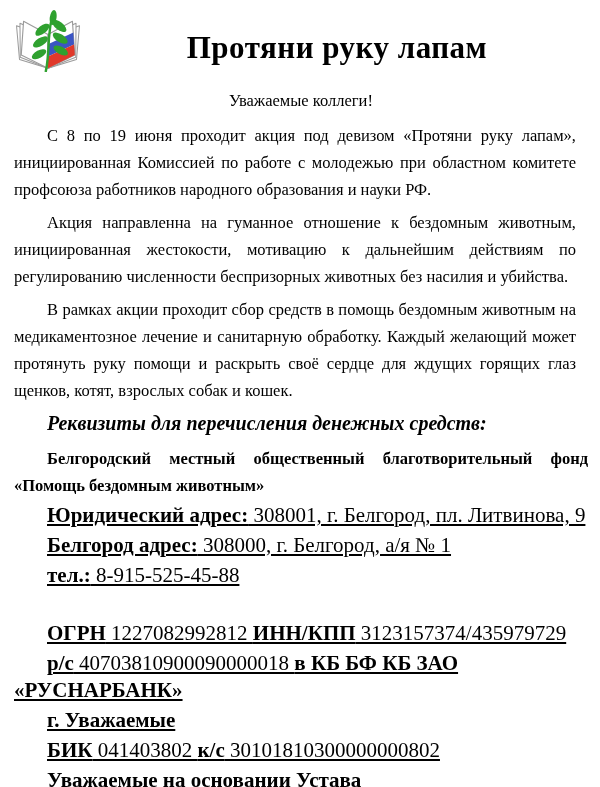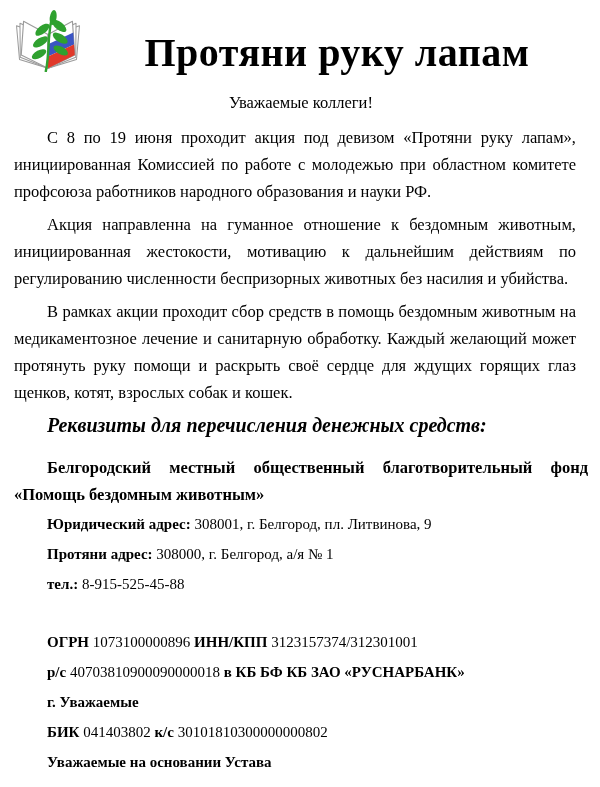"Протяни руку лапам" .title { font-size: 40px -> 31px }
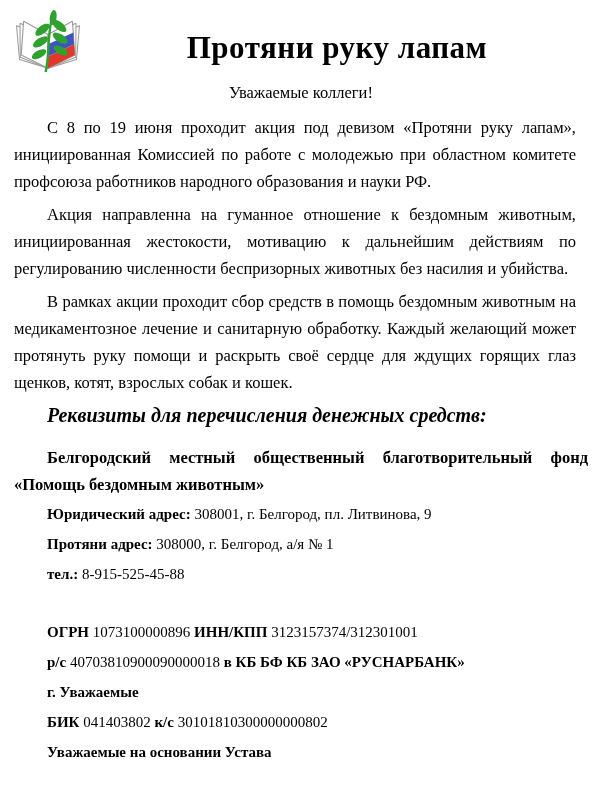"Уважаемые коллеги!" .salutation { margin: 16px 0 10px 0 -> 24px 0 10px 0 }
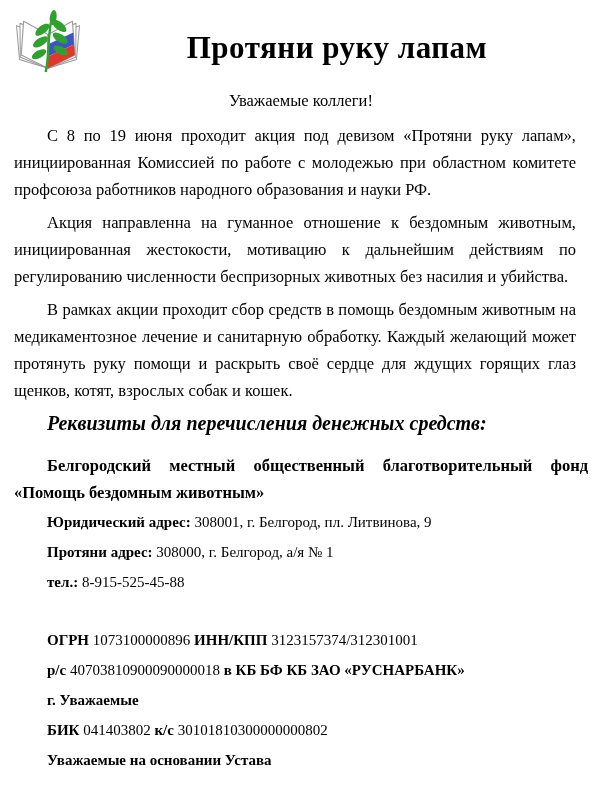"Белгородский местный общественный" .fund-name { margin: 15px 0 3px 0 -> 8px 0 3px 0 }
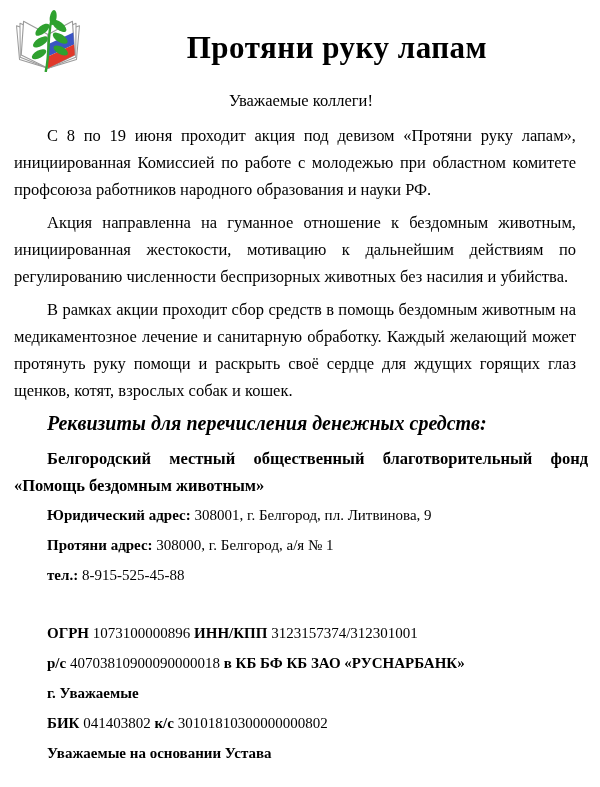"Юридический адрес: 308001, г. Белгород," .detail { font-size: 15px -> 21px; text-decoration: none -> underline }
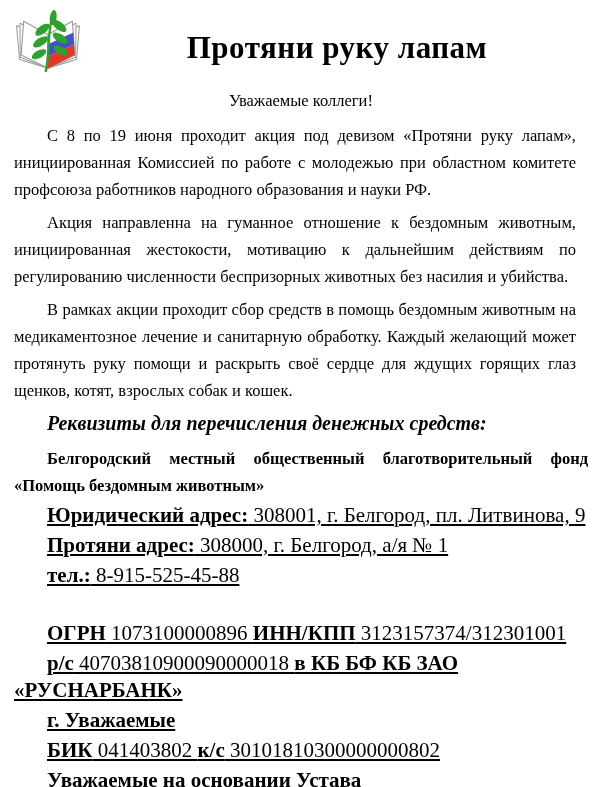"Протяни адрес:" b { text: Протяни -> Белгород }
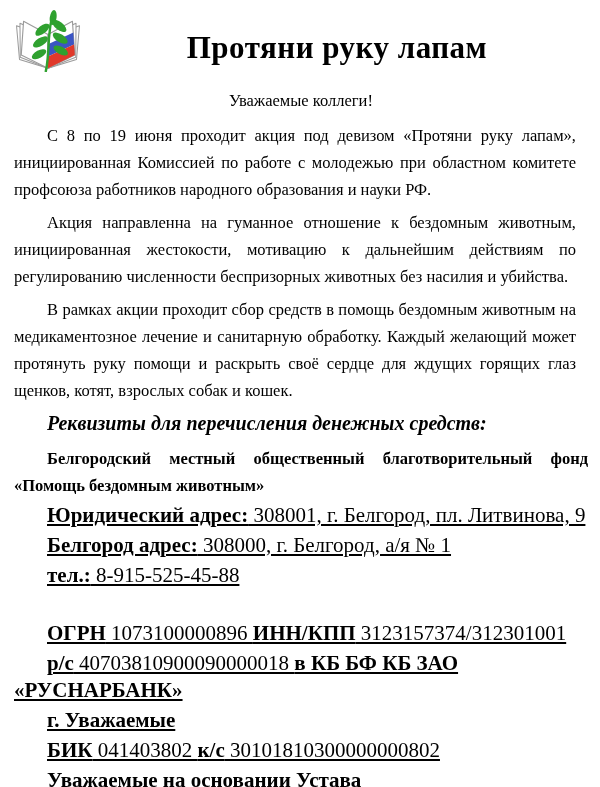"1073100000896" span { text: 1073100000896 -> 1227082992812 }
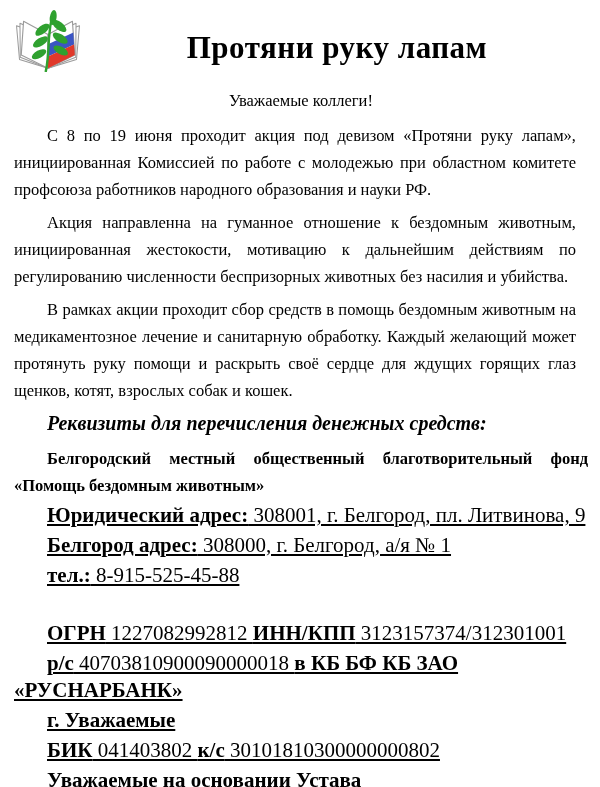"3123157374/312301001" span { text: 3123157374/312301001 -> 3123157374/435979729 }
